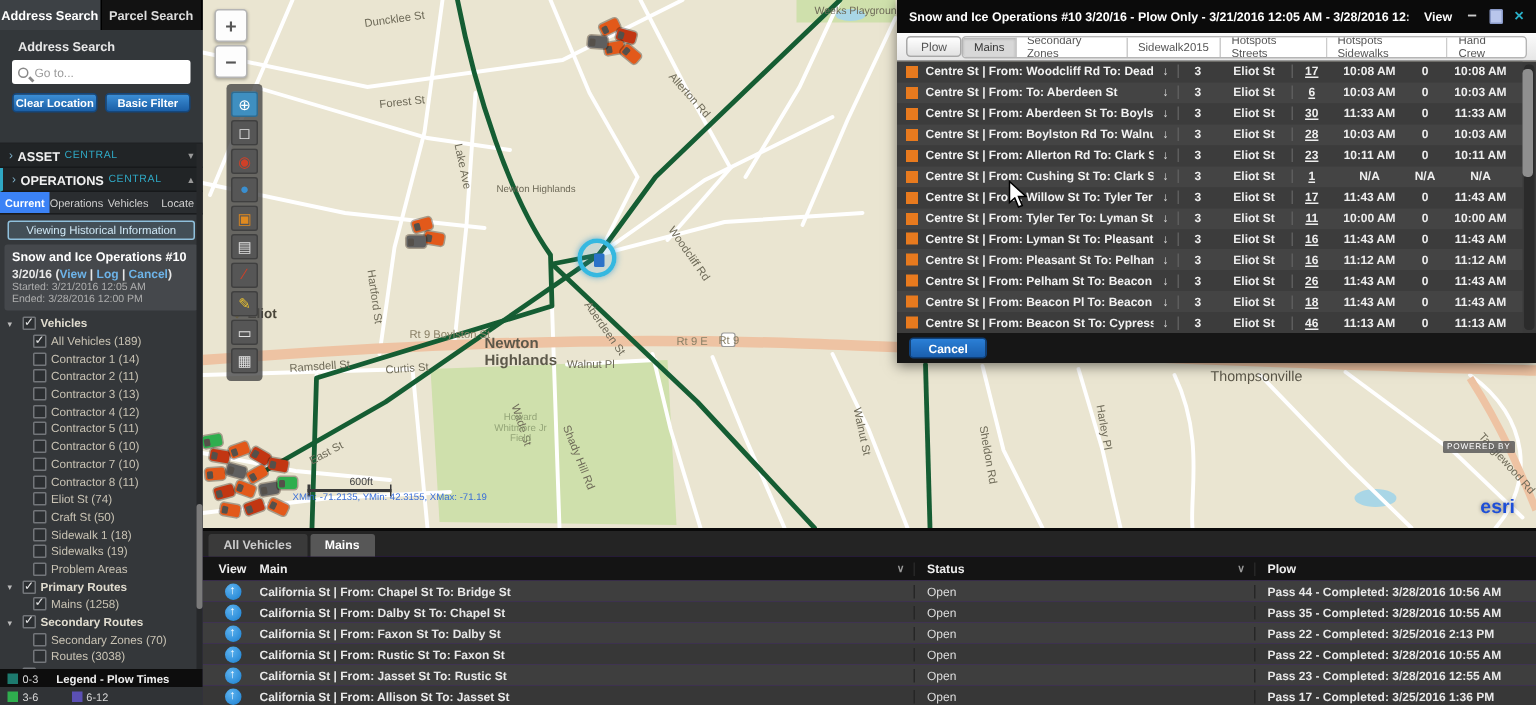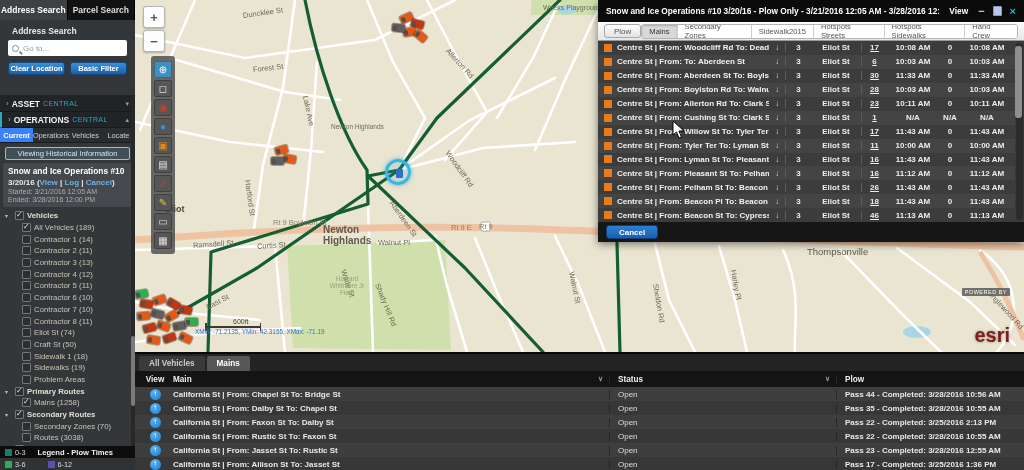"esri" #esri .br { color: #7f1d1d -> #1d4ed8; font-size: 20px -> 13px }
